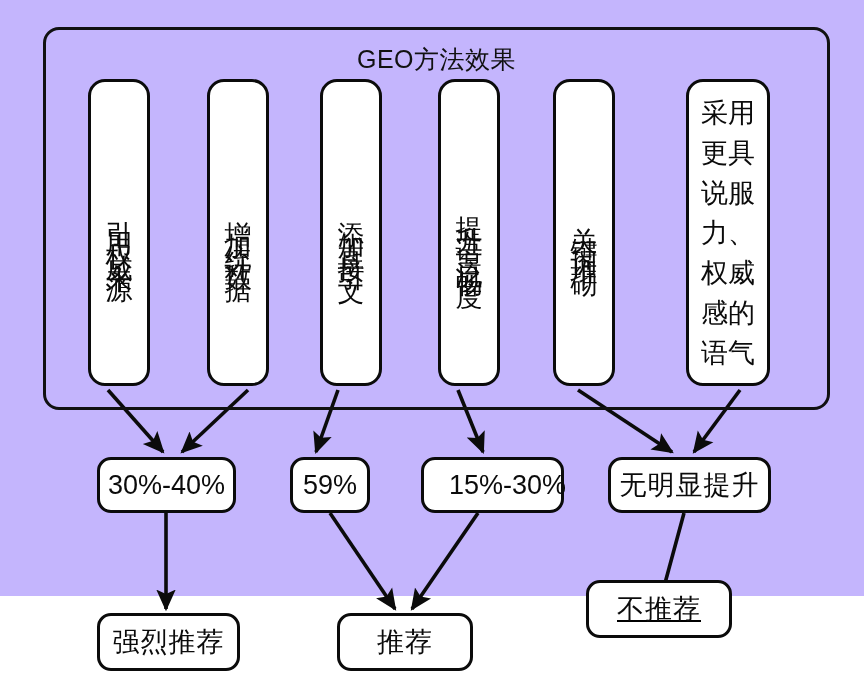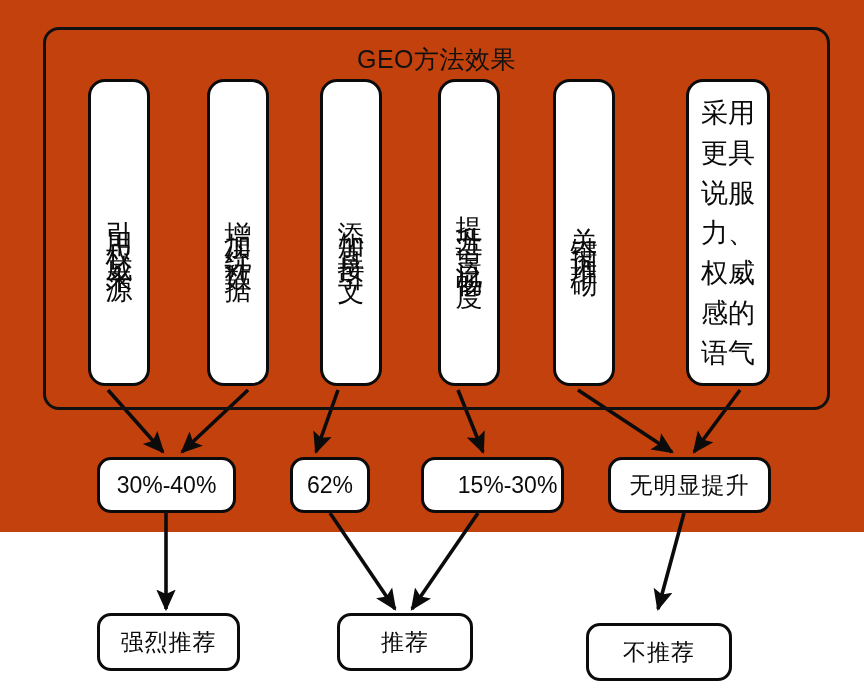"GEO方法效果" #canvas { background: #c2410c -> #c4b5fd; height: 532px -> 596px }
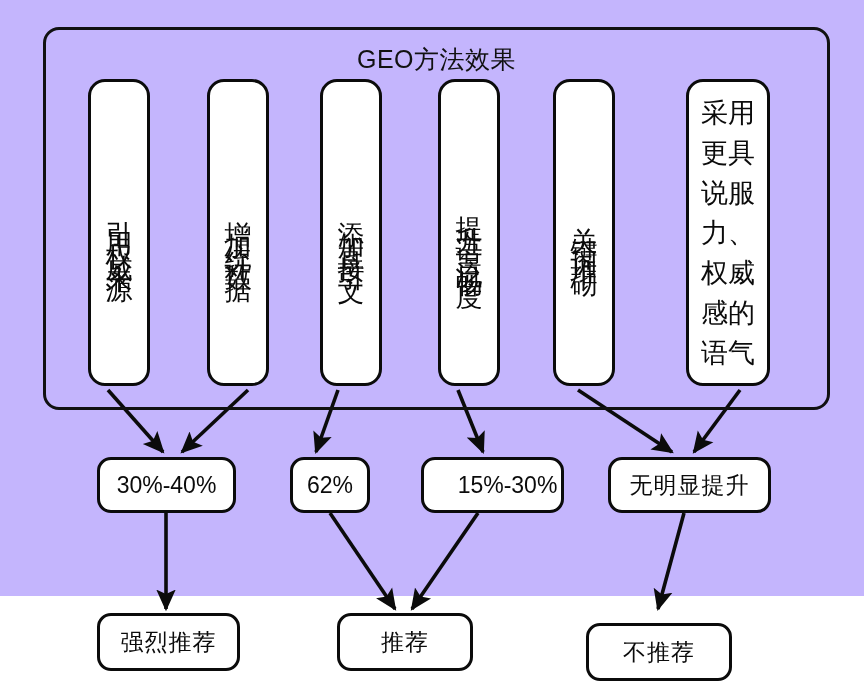"30%-40%" .rbox-label { font-size: 23px -> 27px }
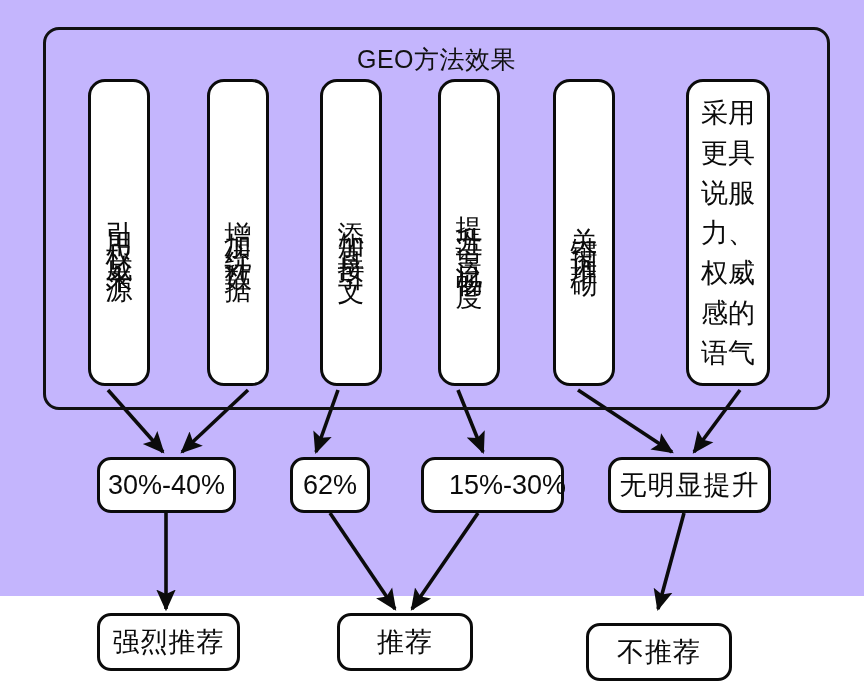"62%" span.rbox-label { text: 62% -> 59% }
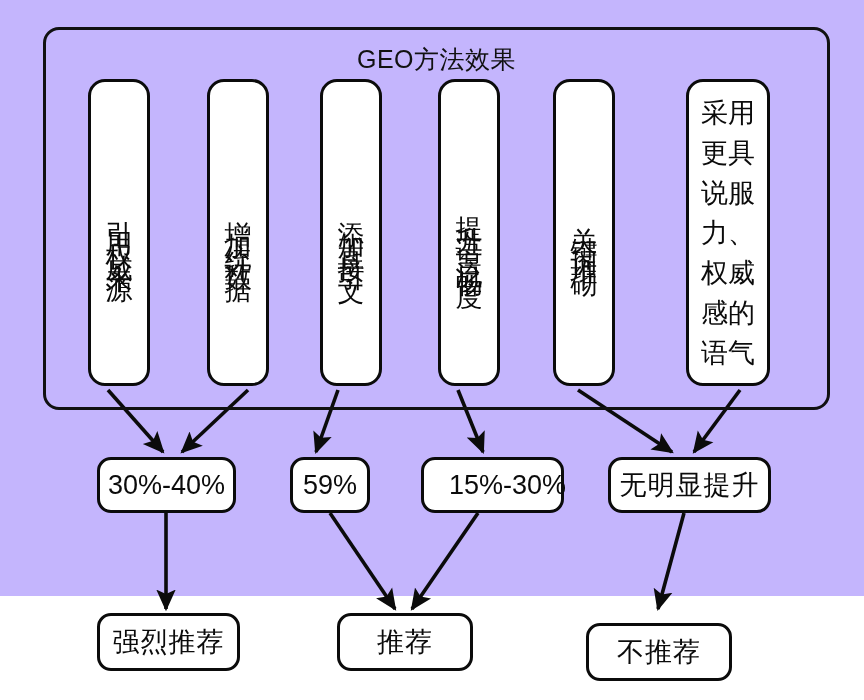"不推荐" div.rbox { text-decoration: none -> underline; top: 623px -> 580px }
